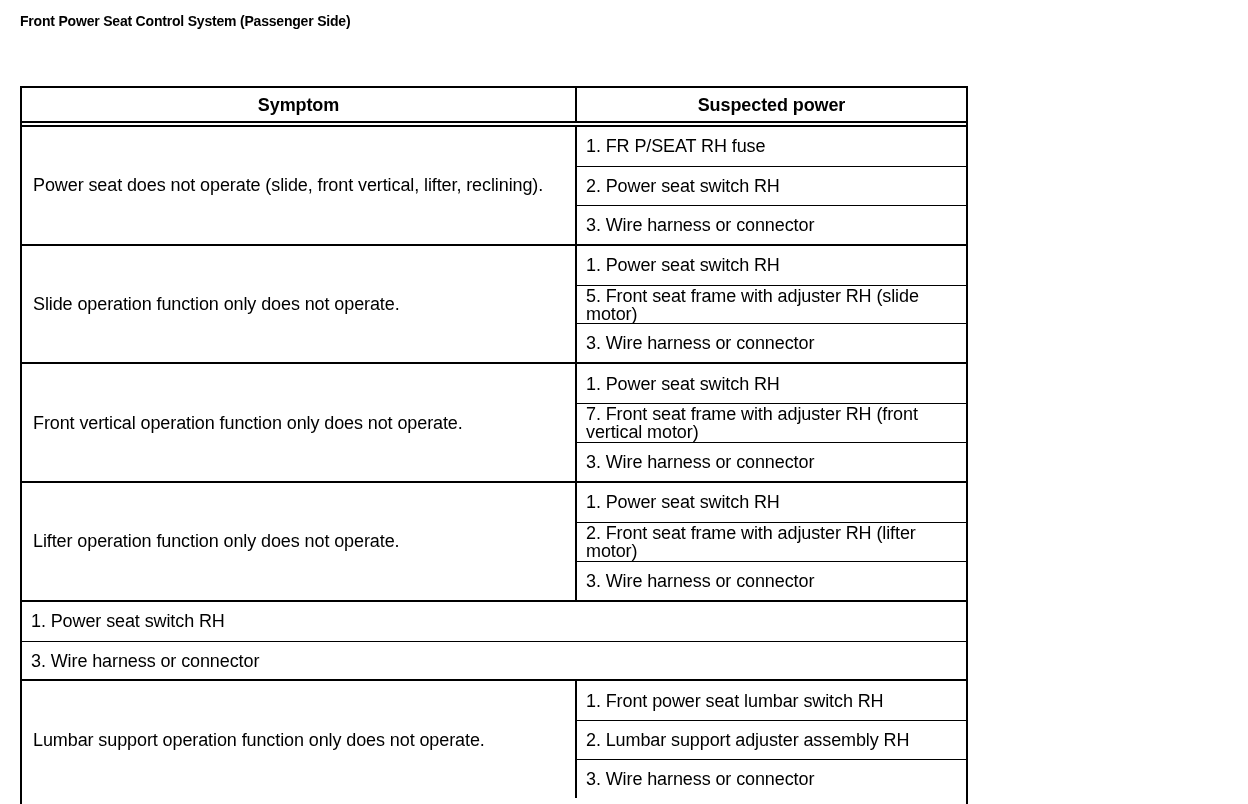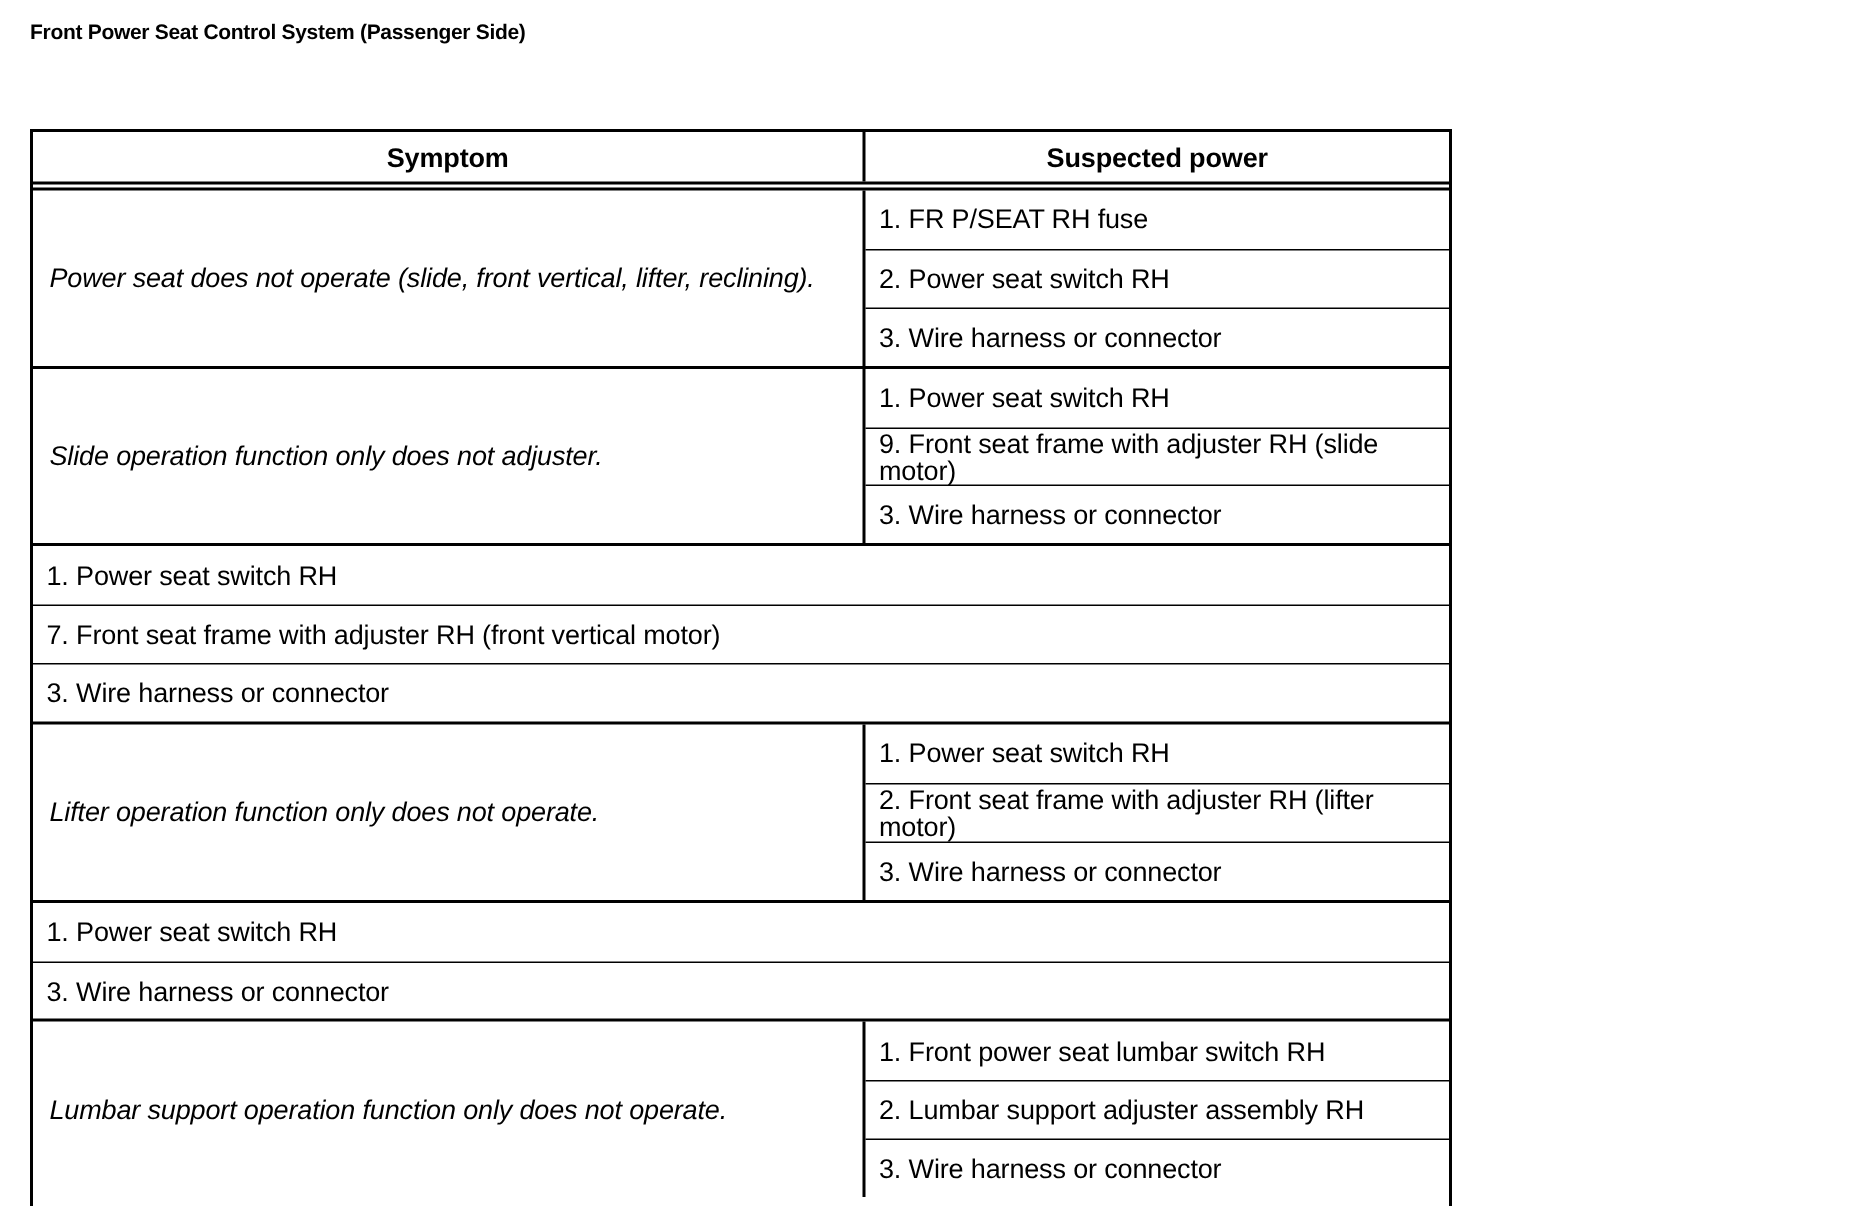"Power seat does not operate" .symptom-cell { font-style: italic -> none }
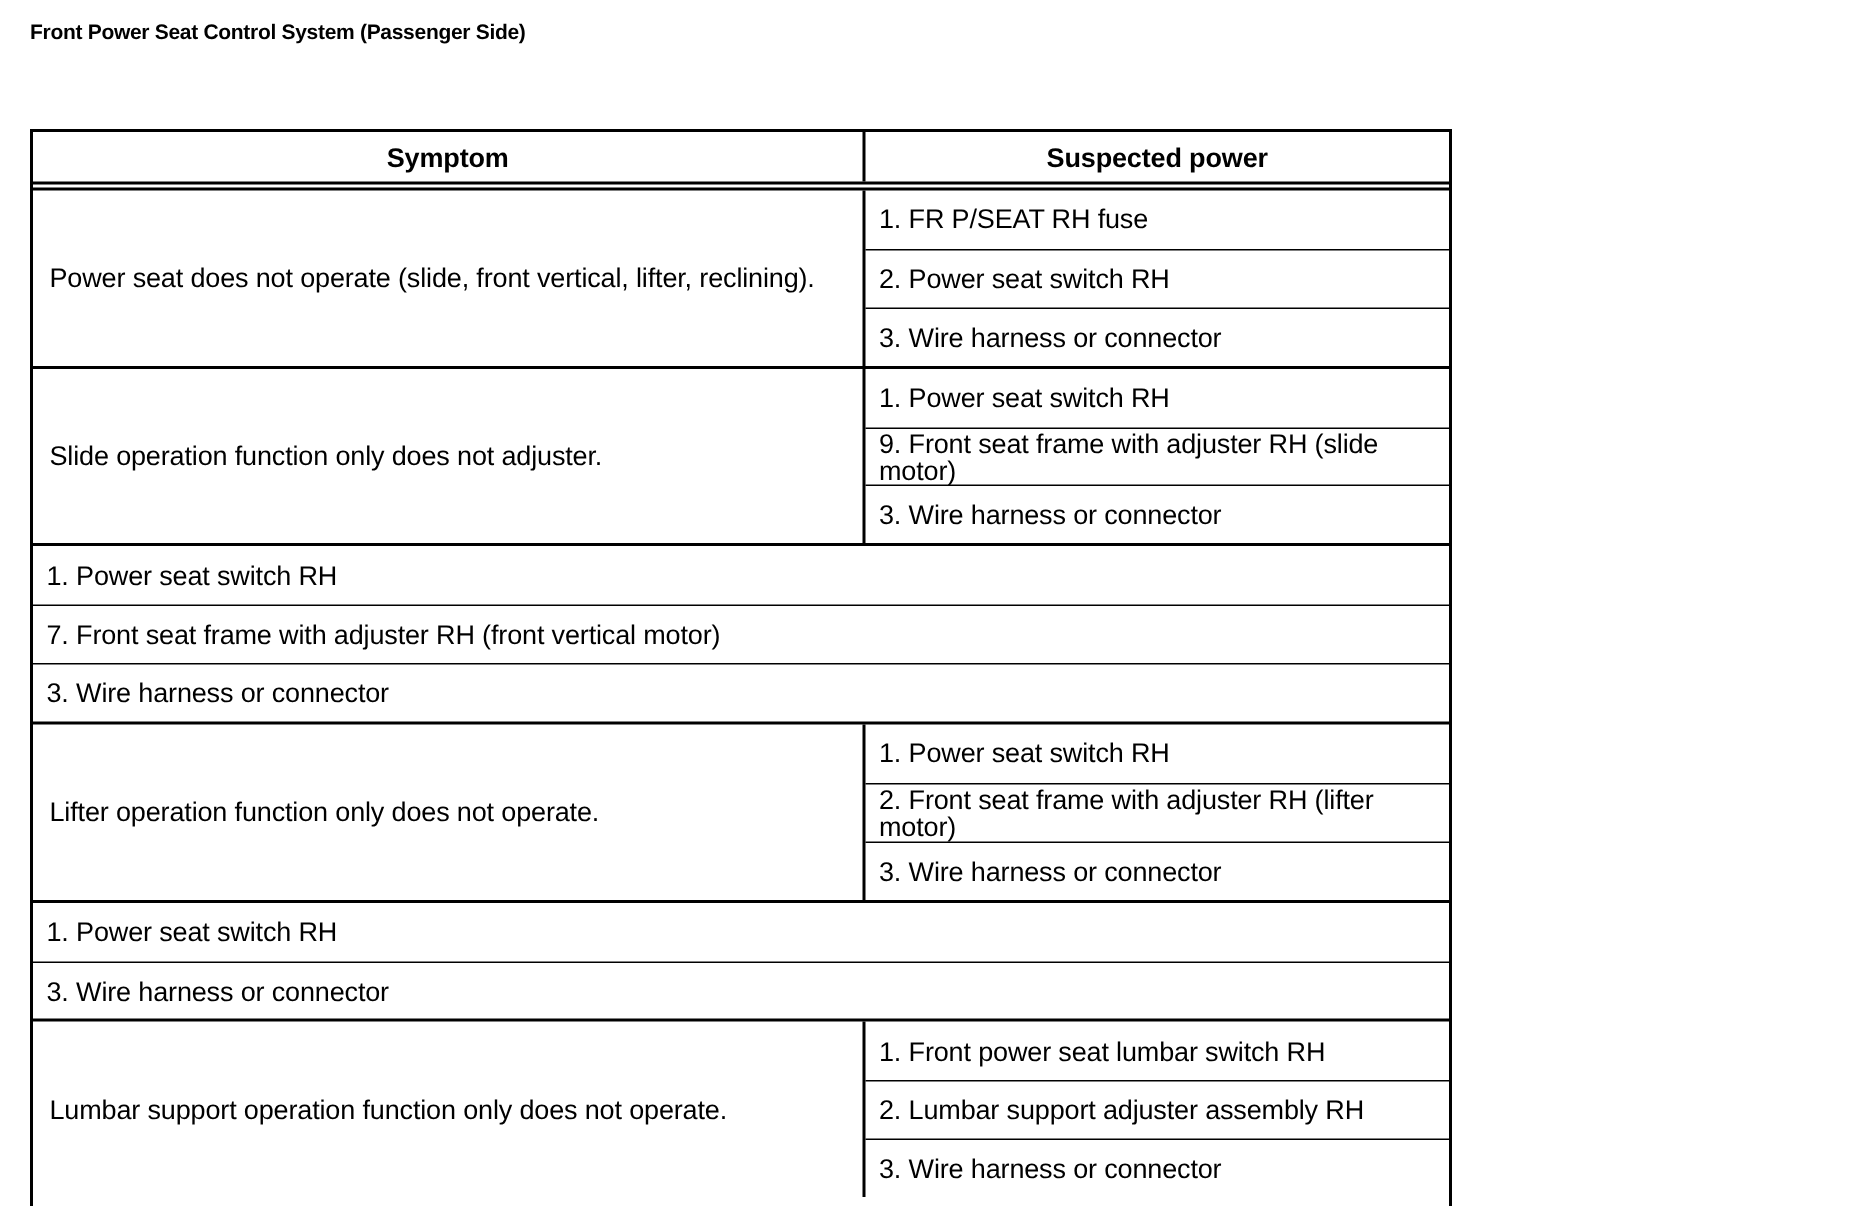"Slide operation function only does" div.symptom-cell { text: adjuster -> operate }
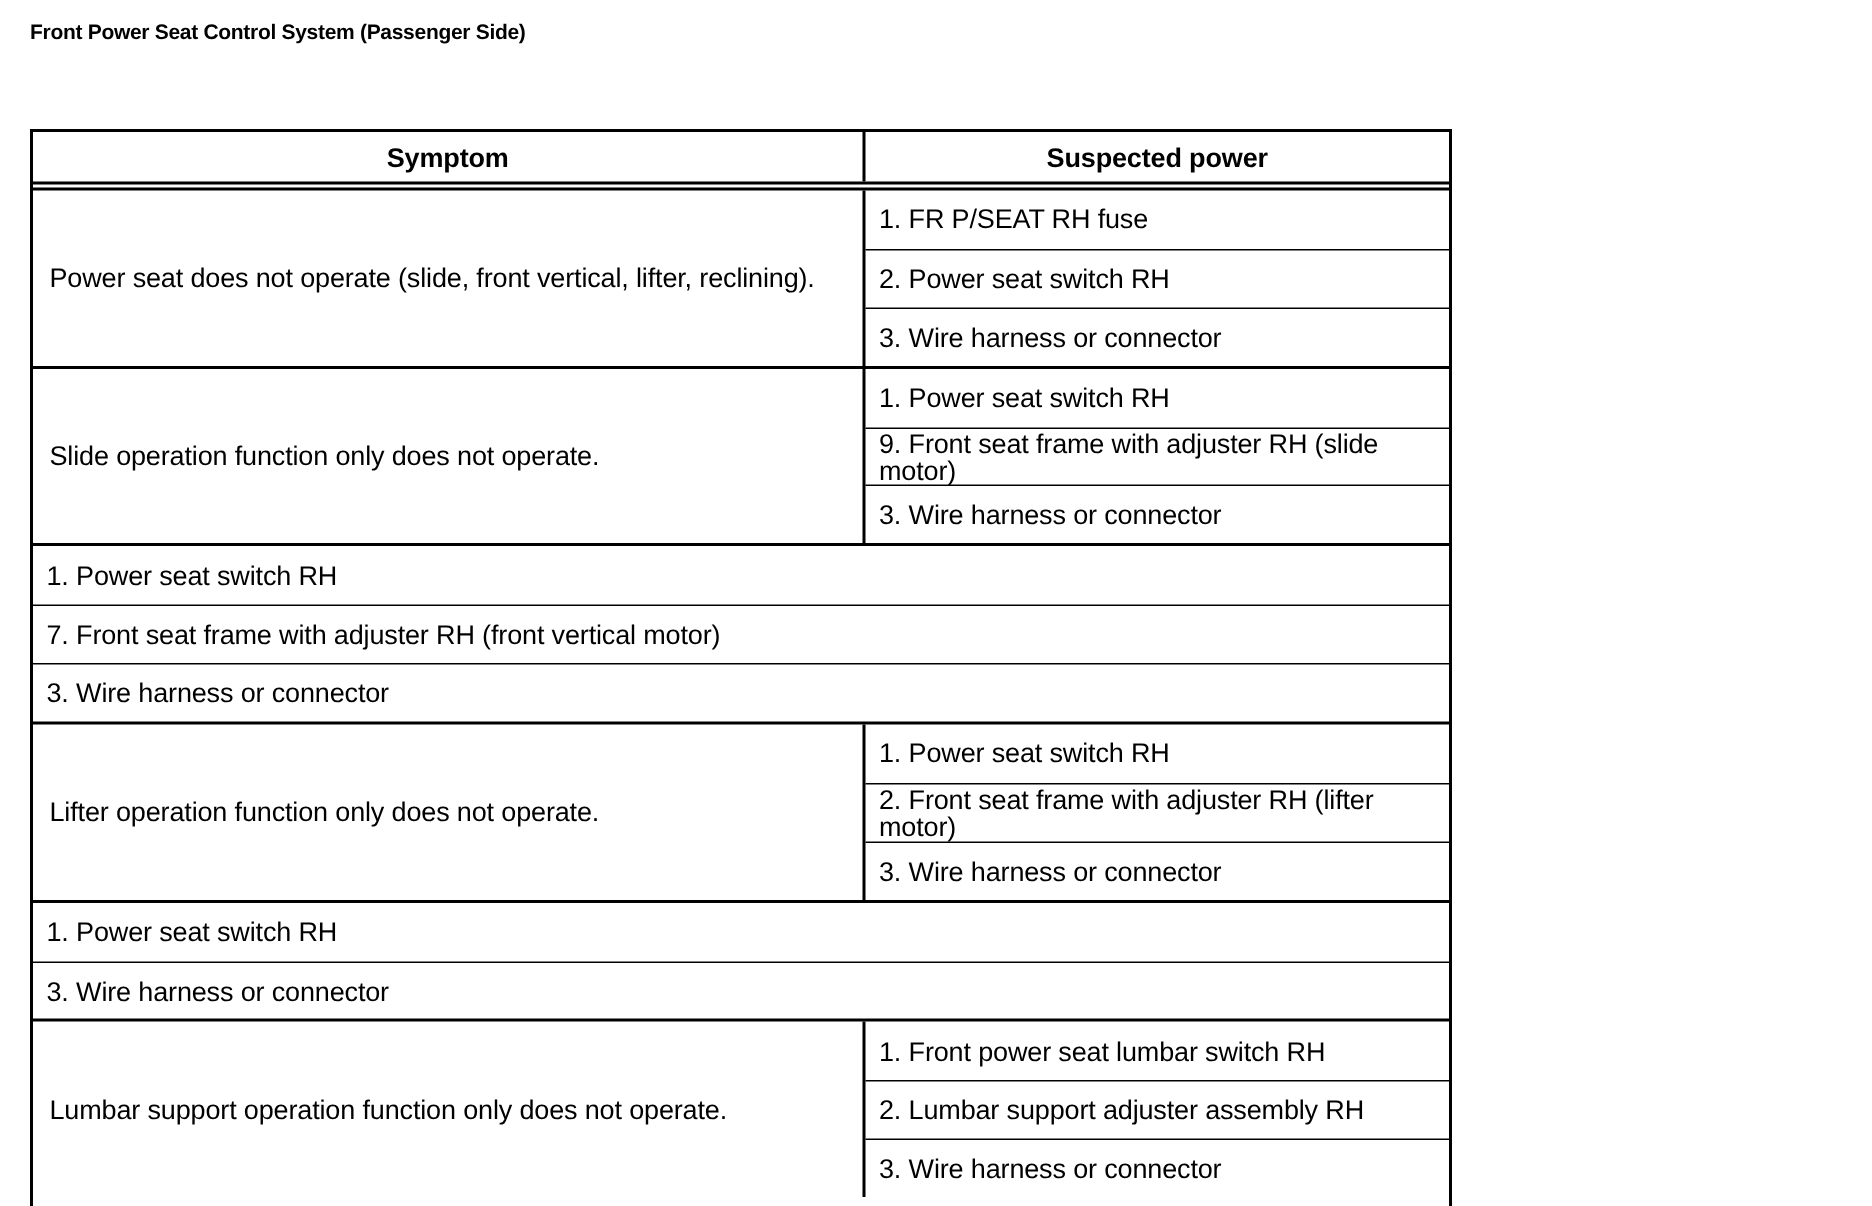"9. Front seat frame with" div.cause-cell { text: 9 -> 5 }
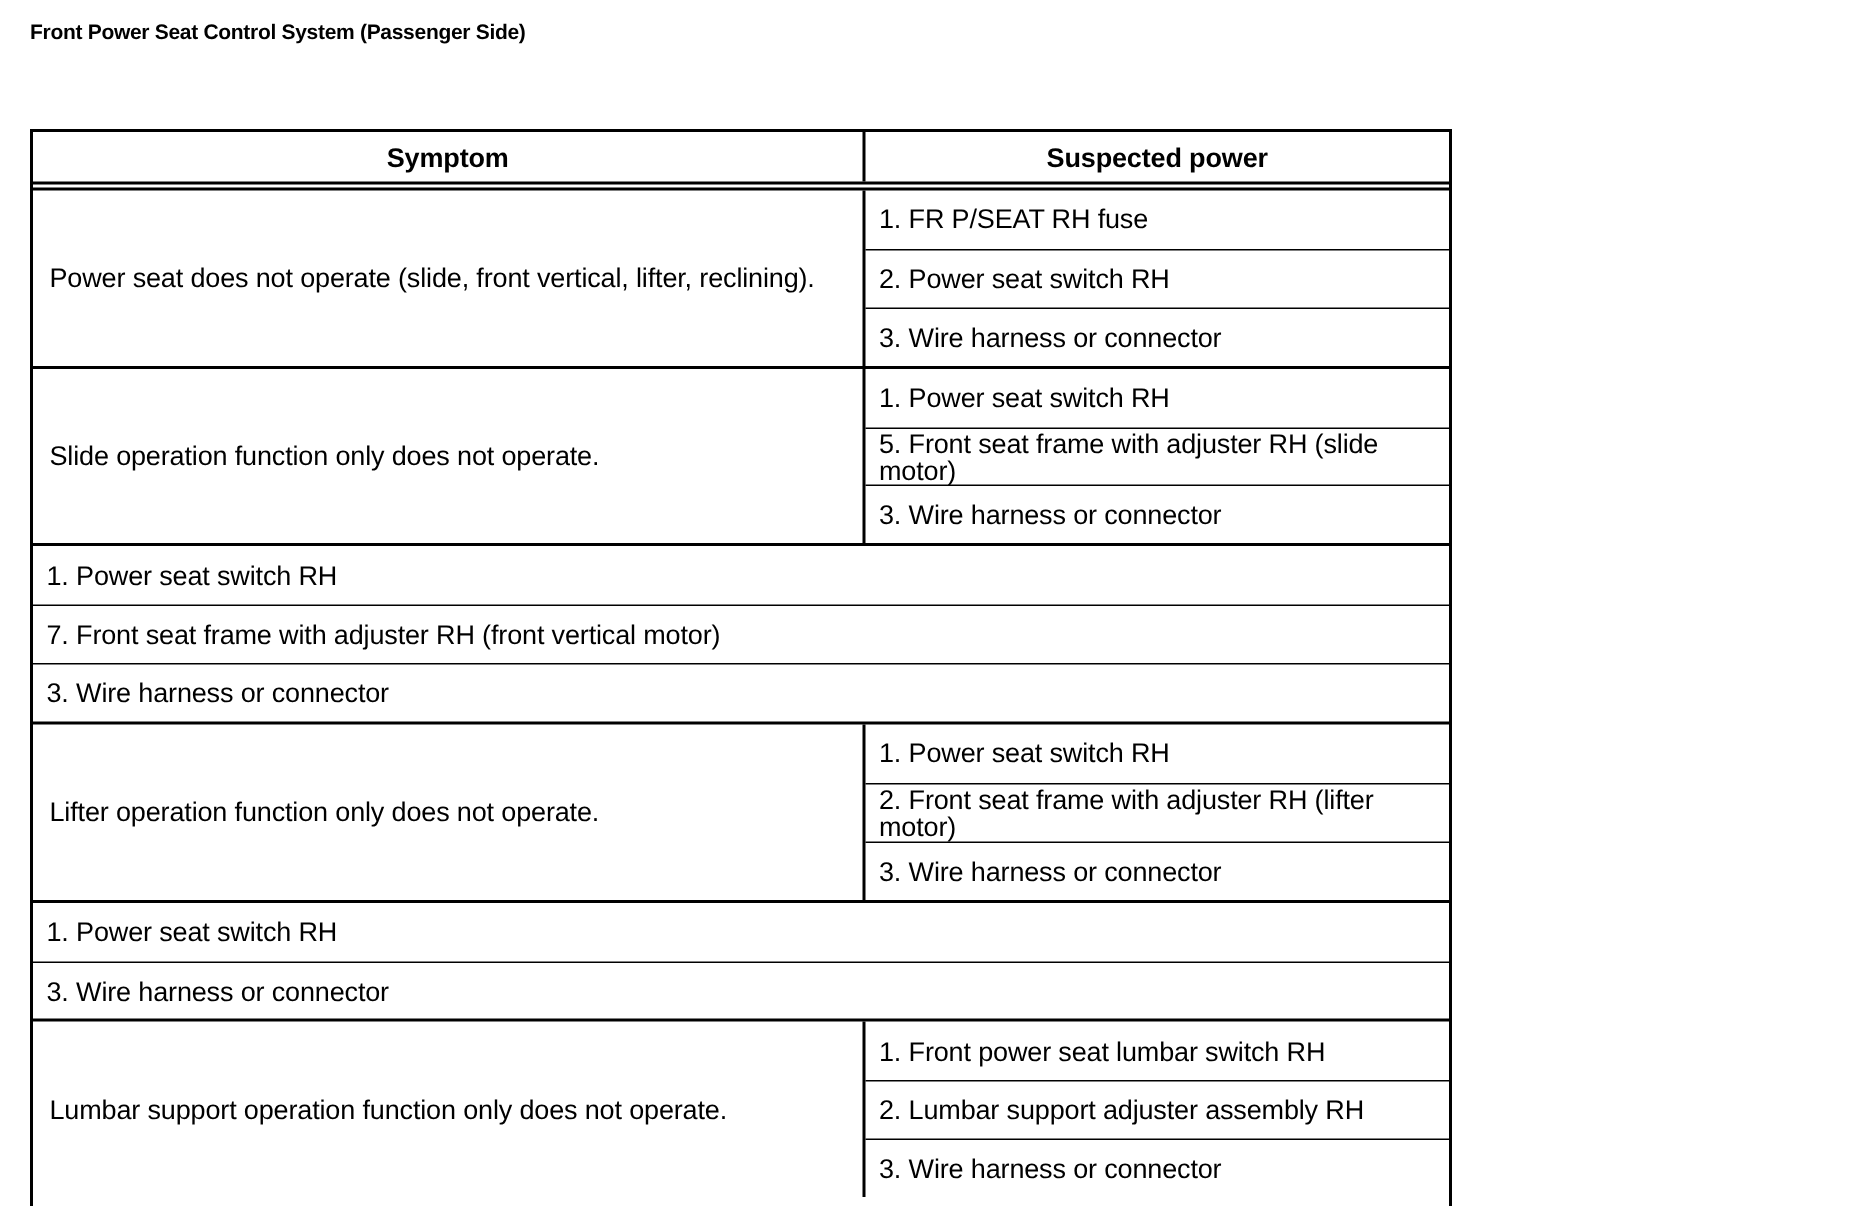"Front vertical operation function only" div.symptom-cell { html: none -> <div>Front vertical operation function only does not operate.</div> }
